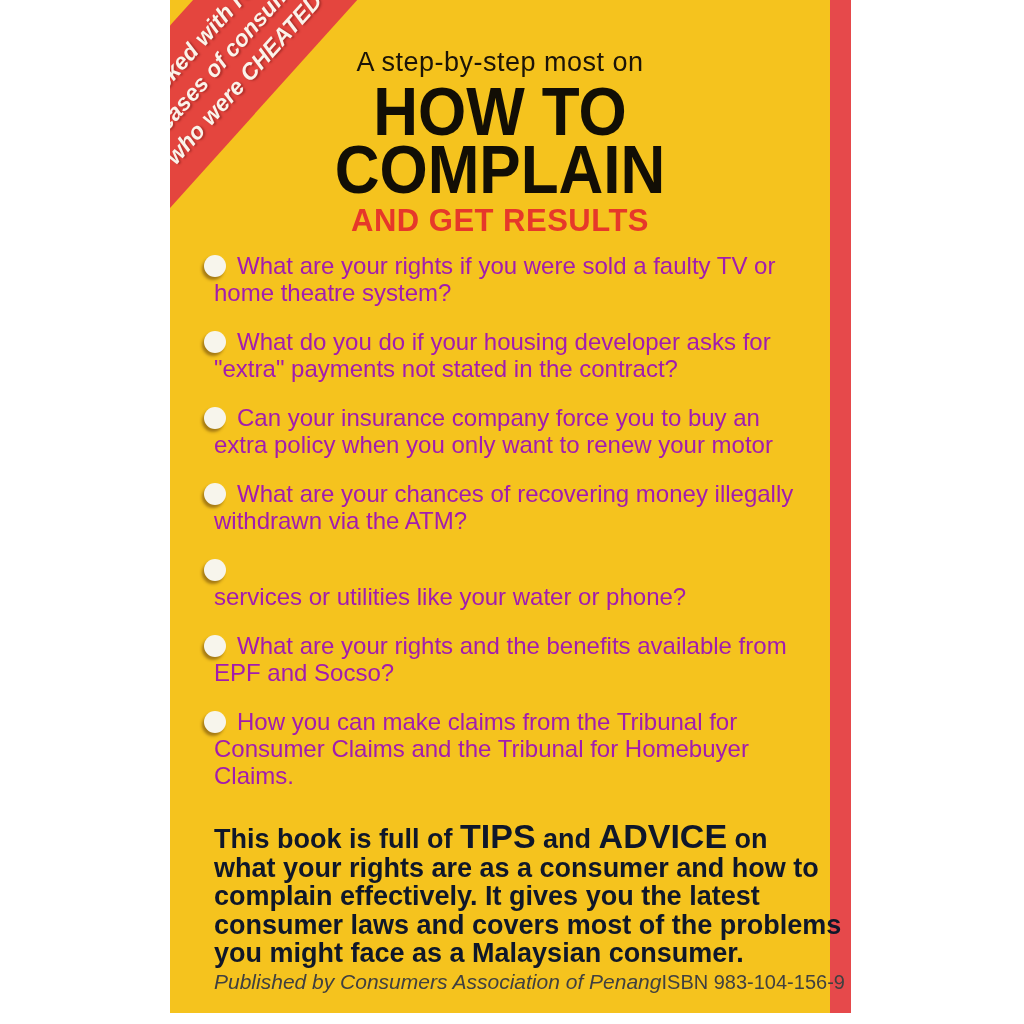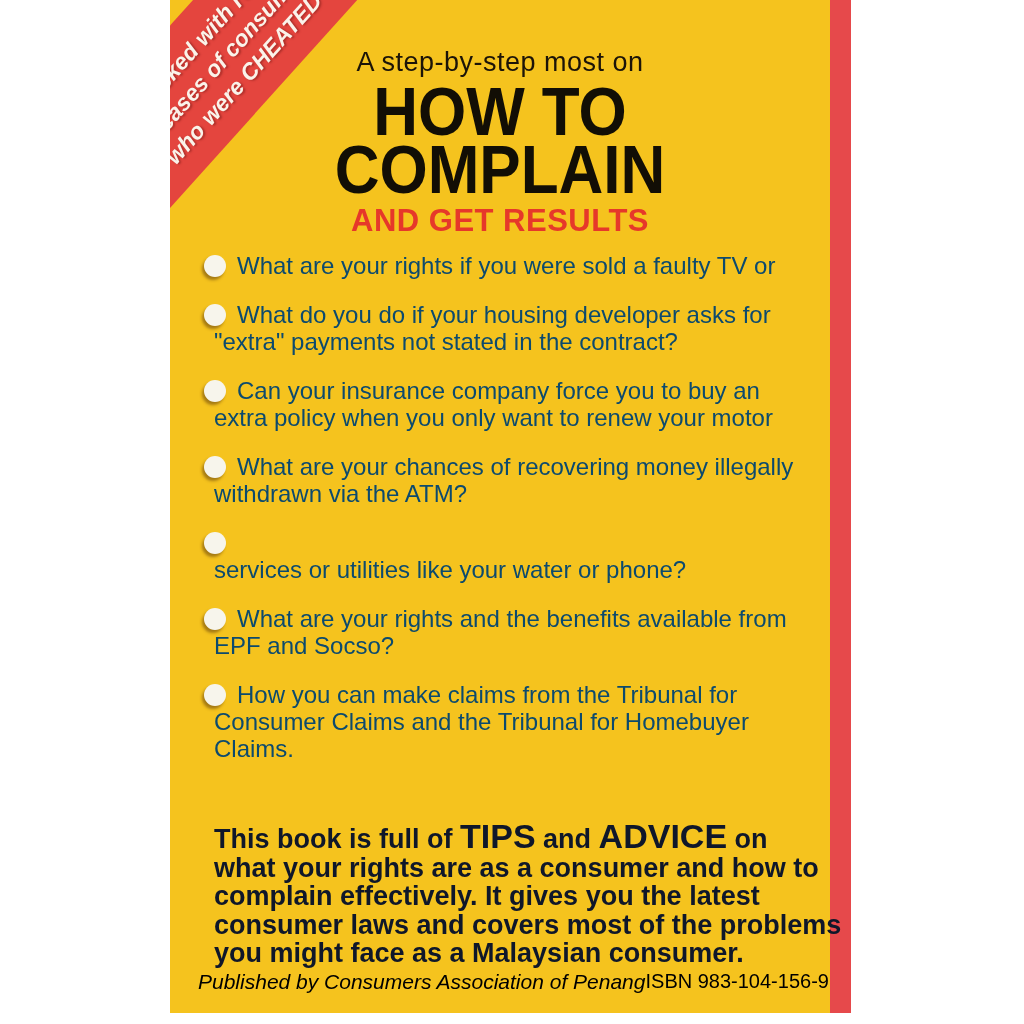"What are your rights if" .q { color: #0c4a6e -> #a21caf }
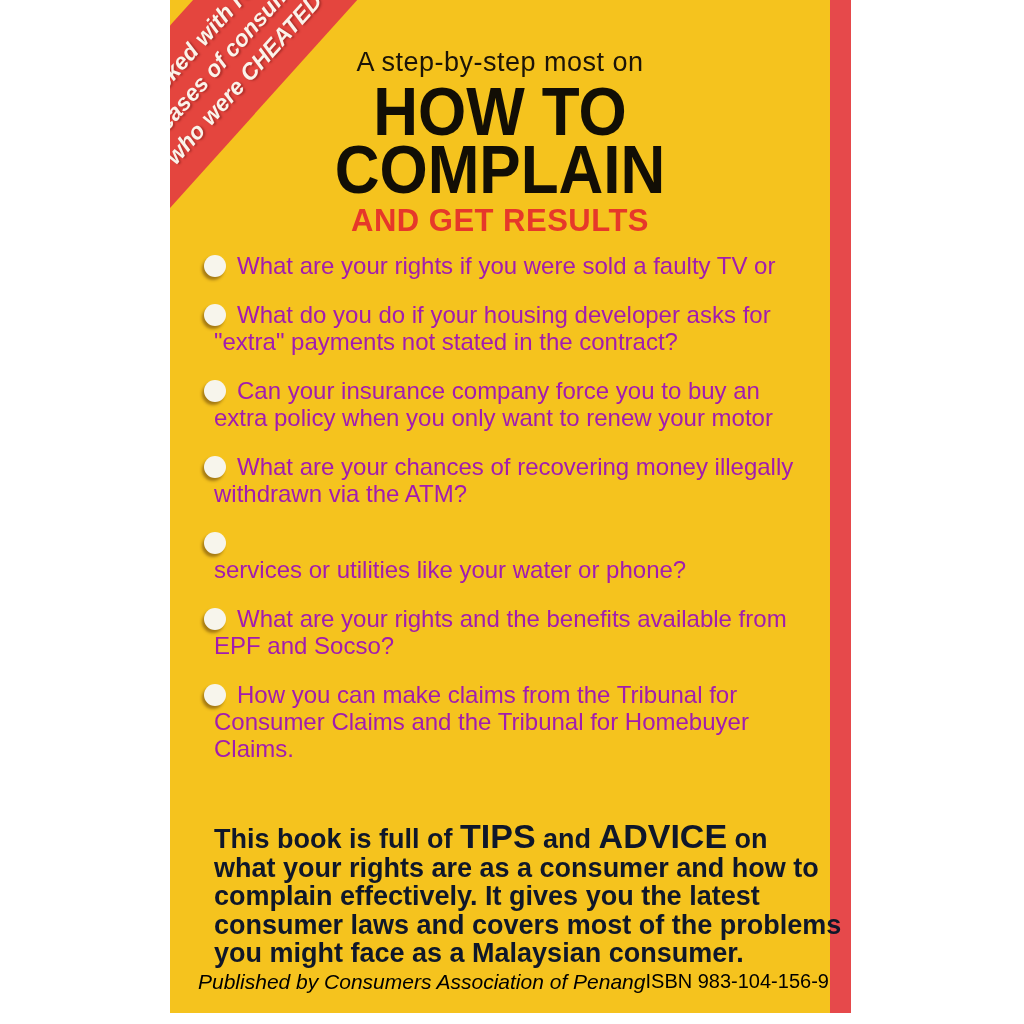"home theatre system?" span.cl { html: none -> <span>home theatre system?</span> }
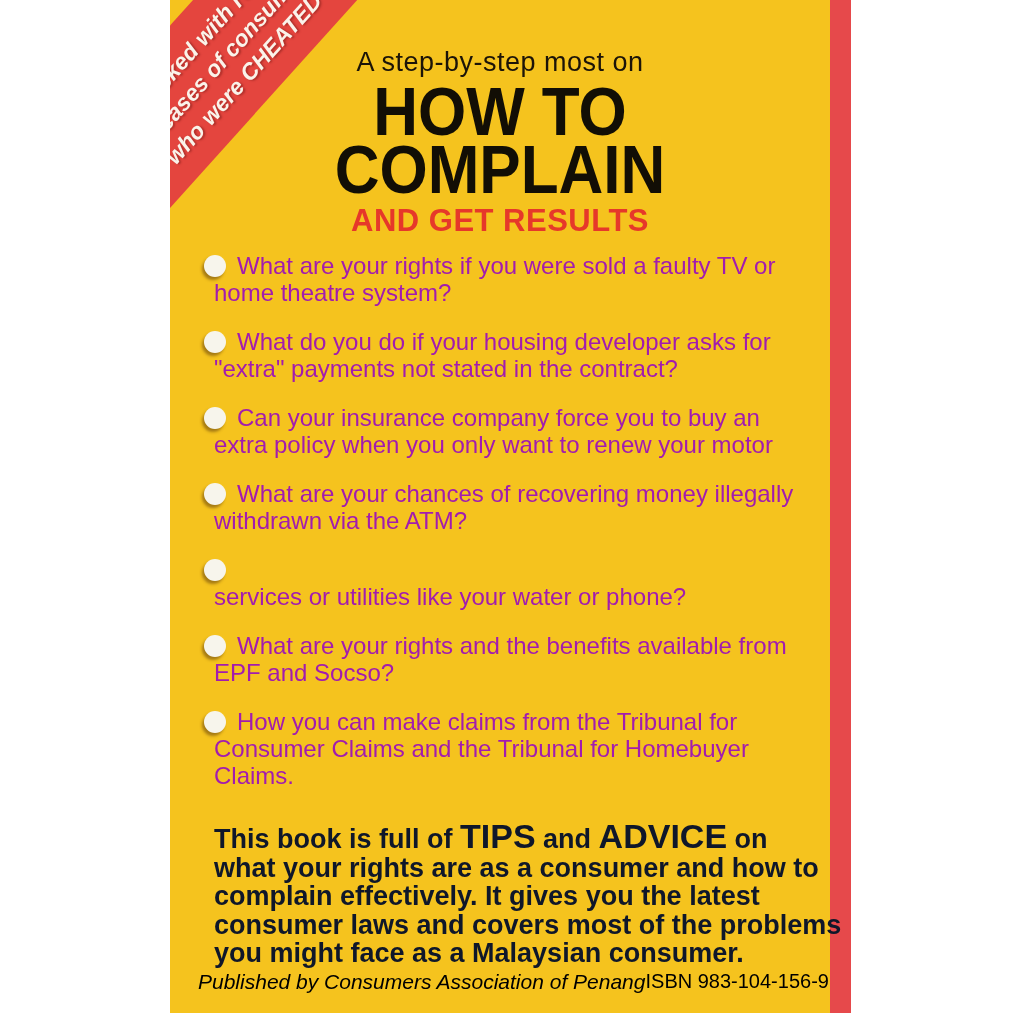"Published by Consumers Association of" .footer { align-items: flex-start -> flex-end; color: #000000 -> #404040; left: 28px -> 44px }
